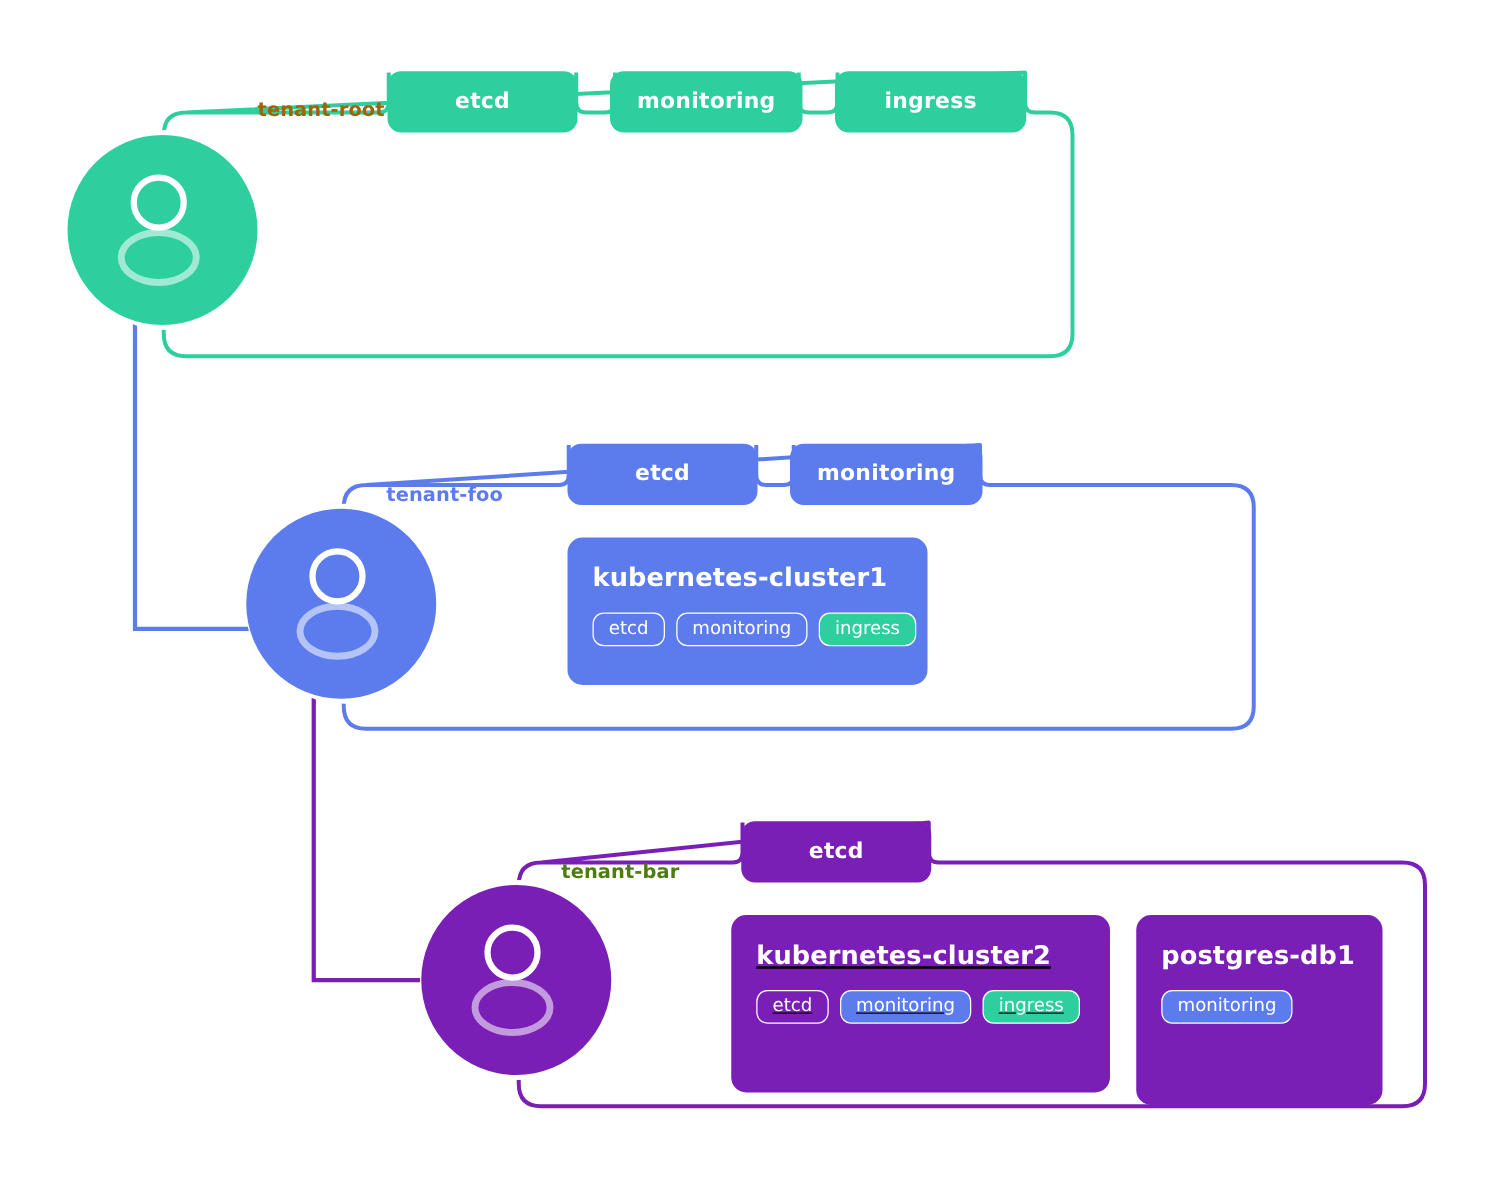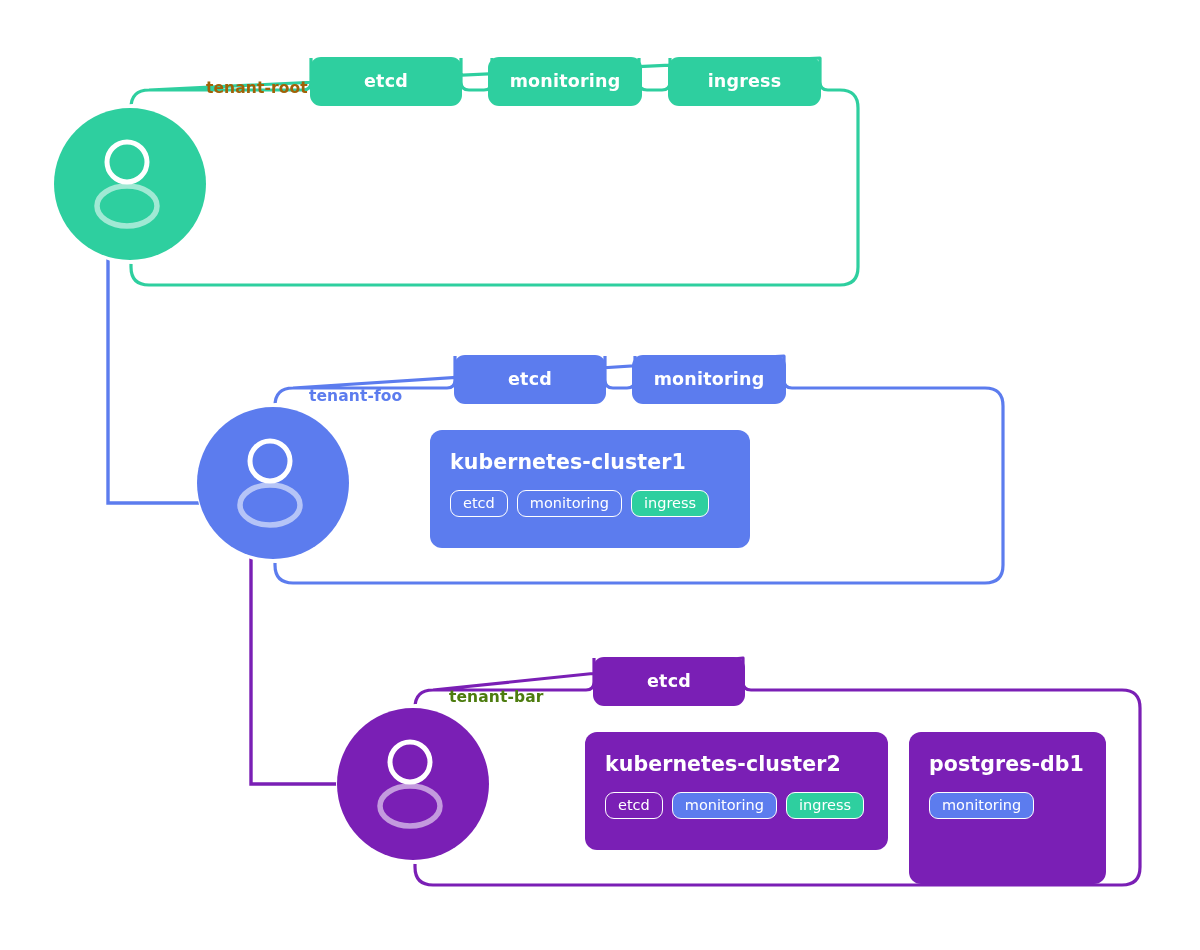"kubernetes-cluster1" div.card { left: 430px -> 454px; width: 320px -> 288px }
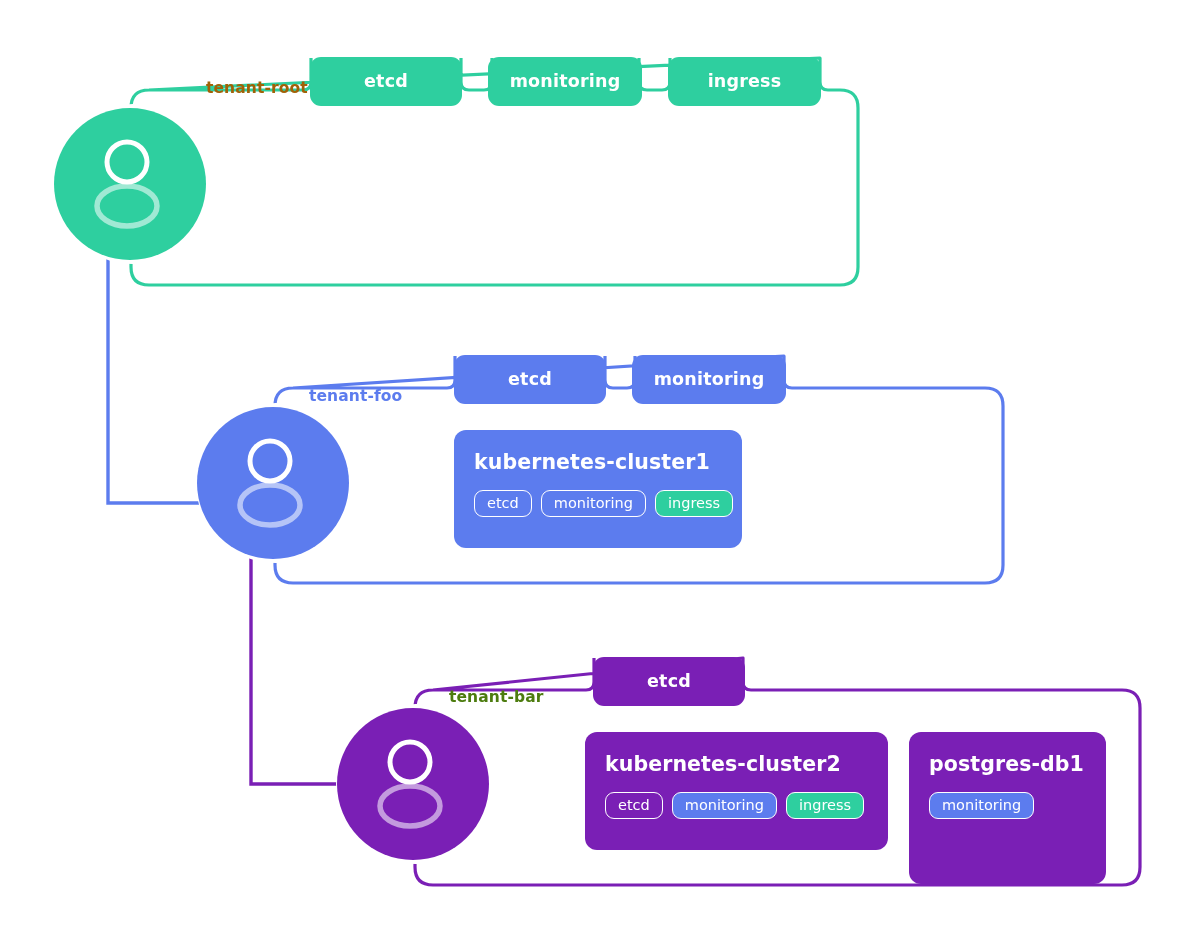"kubernetes-cluster2" div.card { height: 118px -> 142px; text-decoration: none -> underline }
